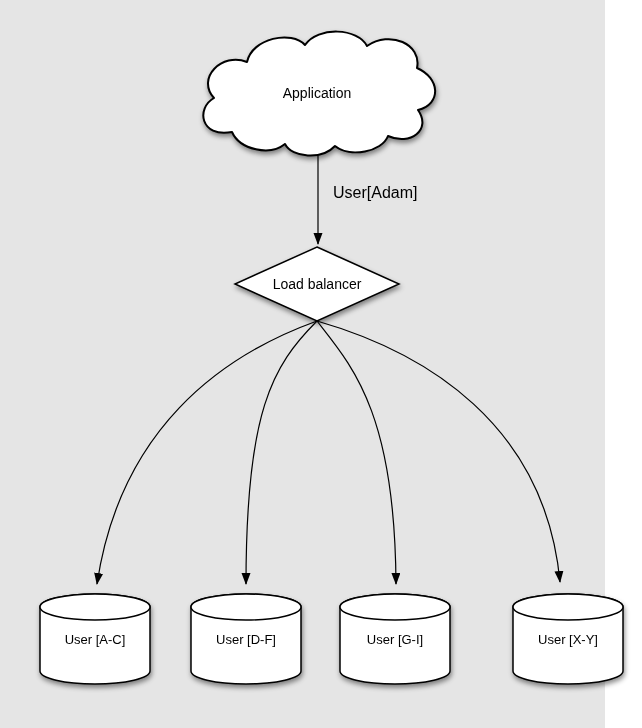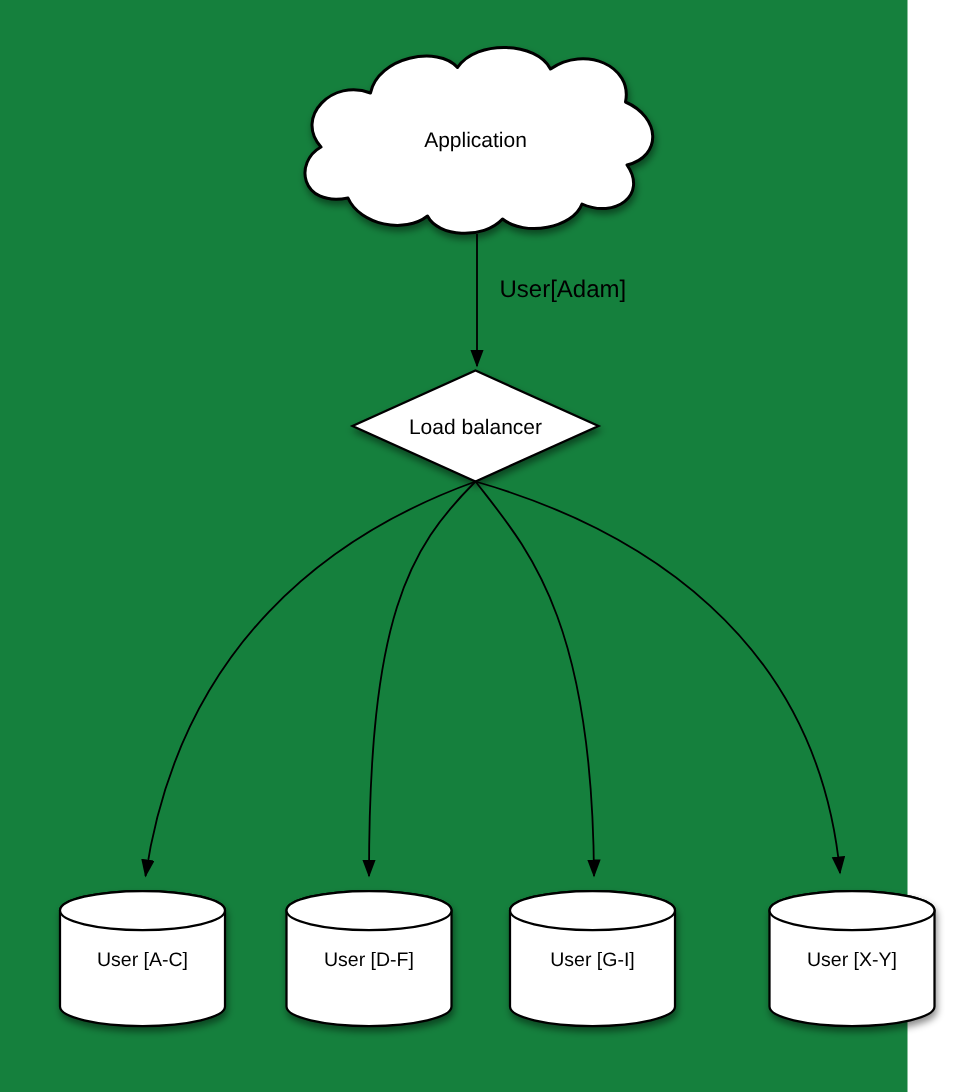"Application" .stage { background: #15803d -> #e5e5e5 }
